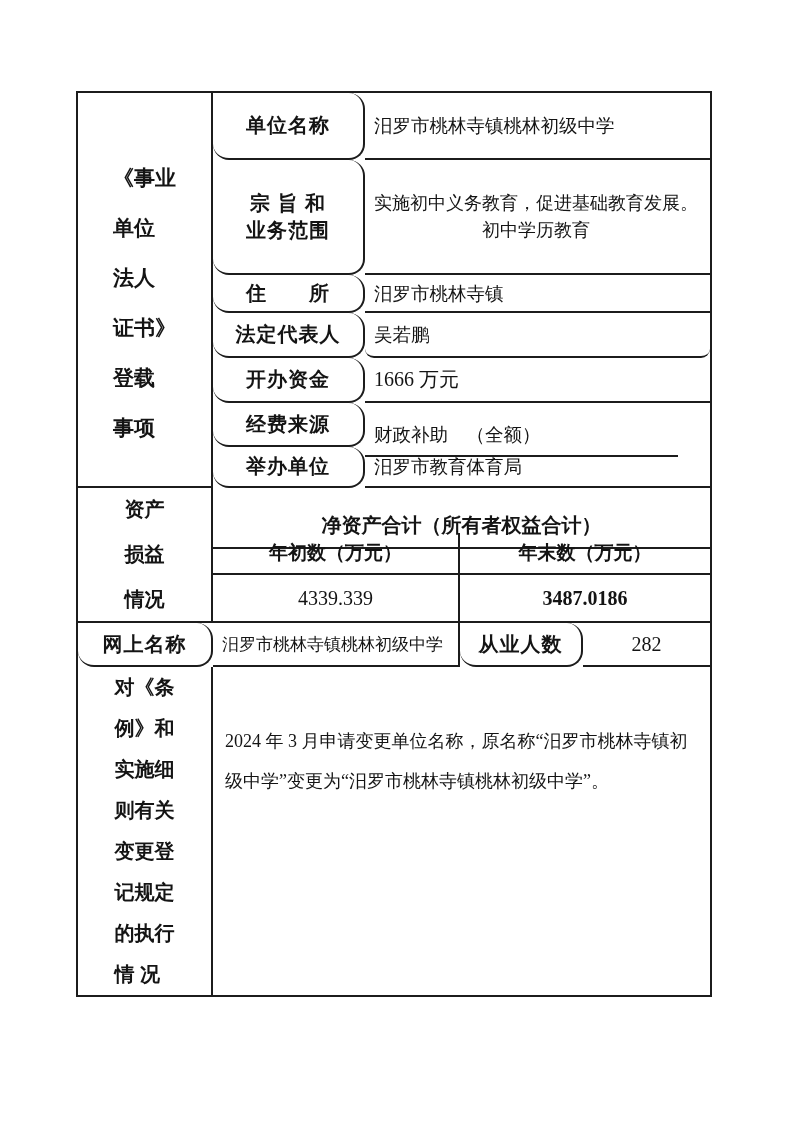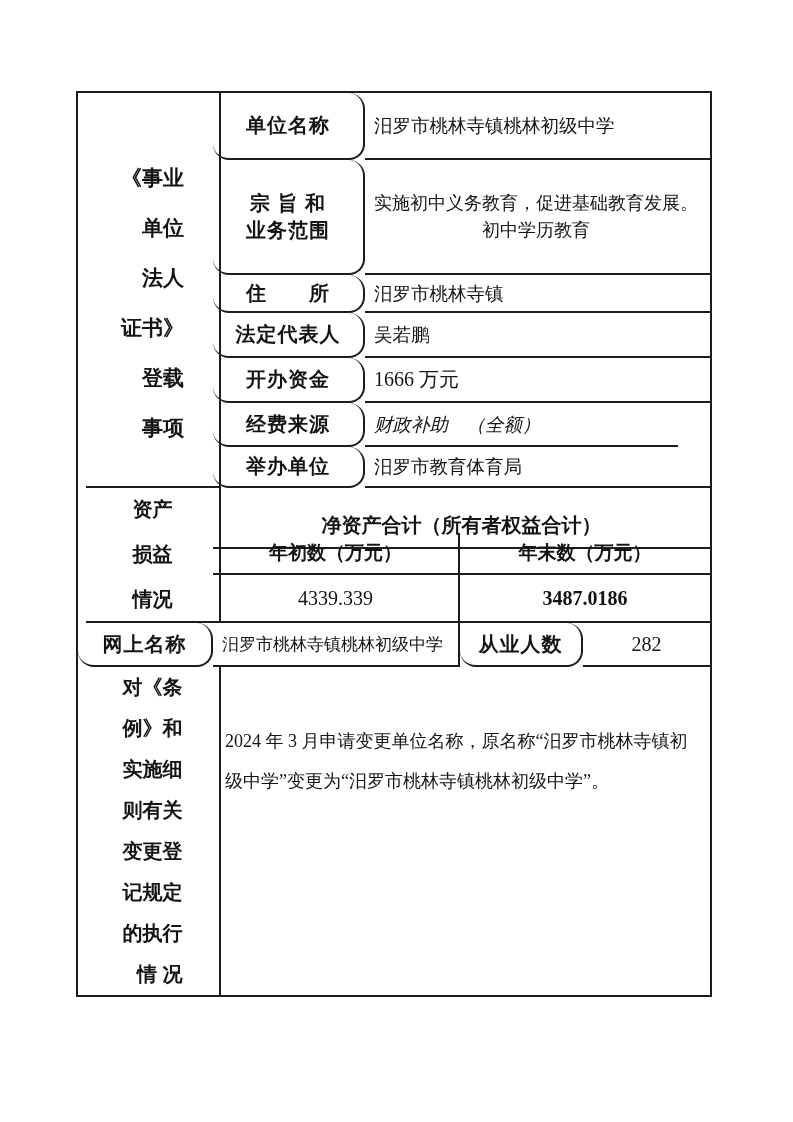"《事业" .side { margin-left: 8px -> none; text-align: right -> left }
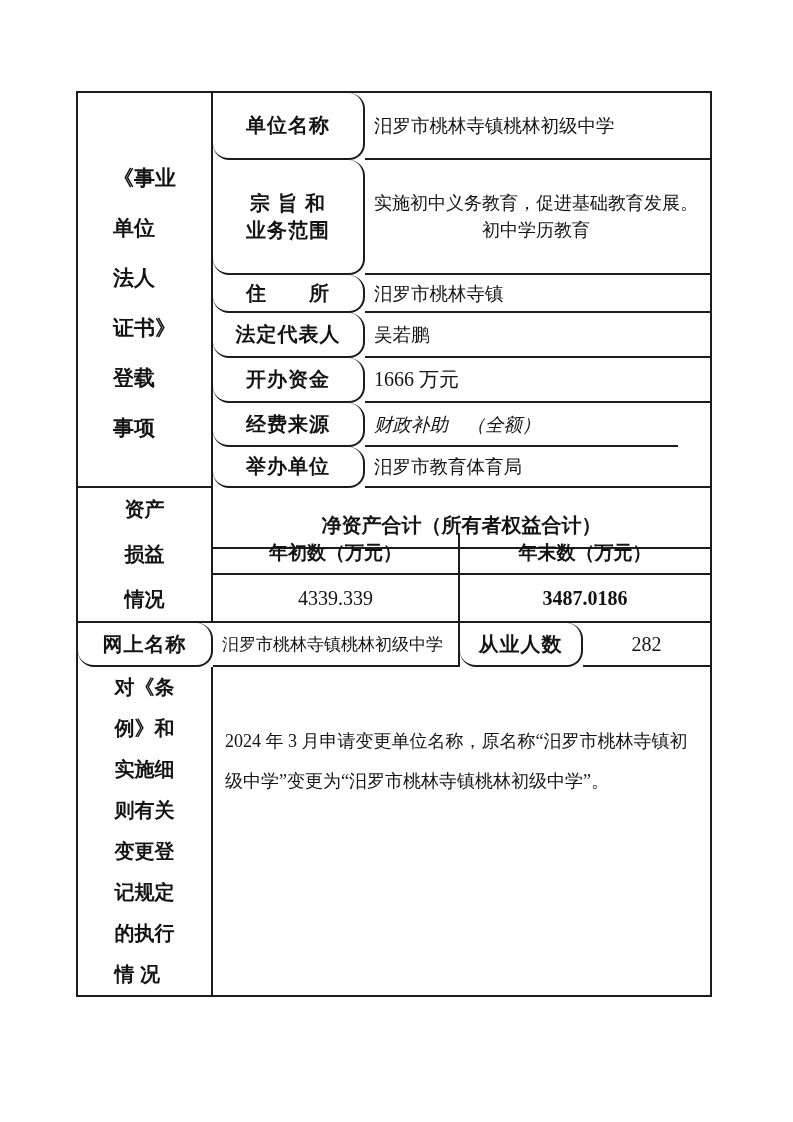"吴若鹏" div.cell { border-radius: none -> 9px }
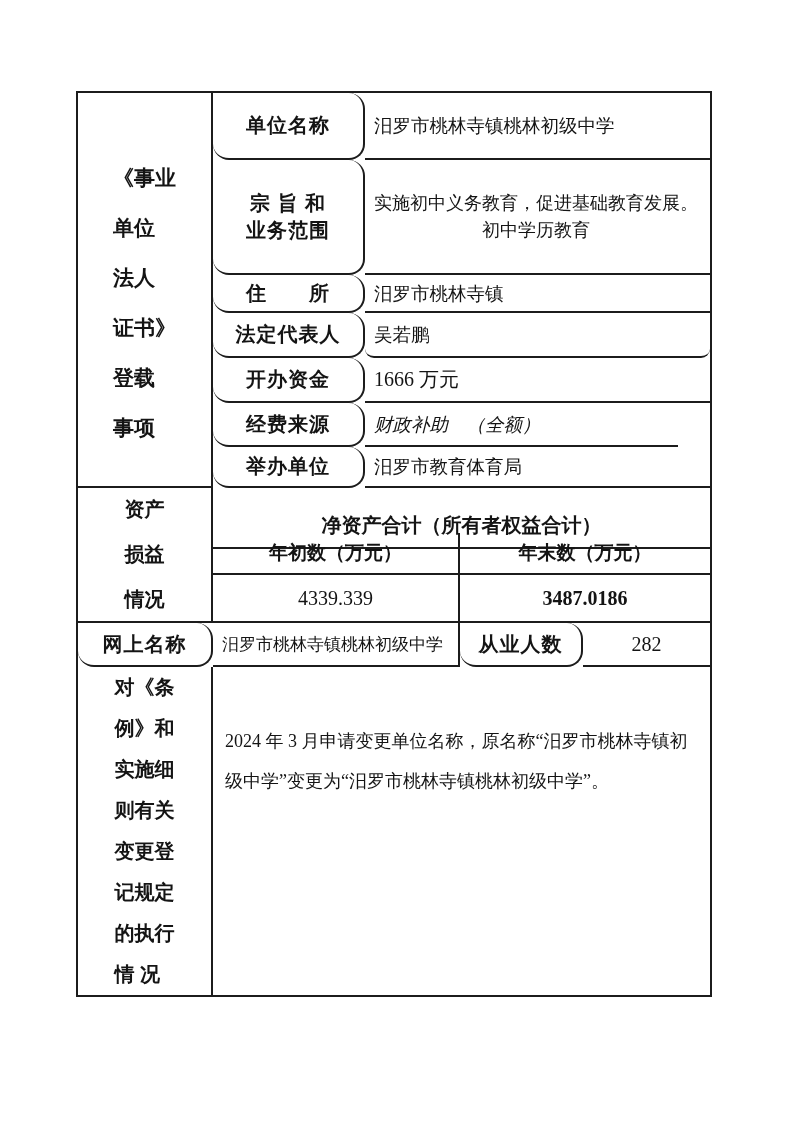"财政补助 （全额）" div.cell { font-style: italic -> none; top: 310px -> 320px }
